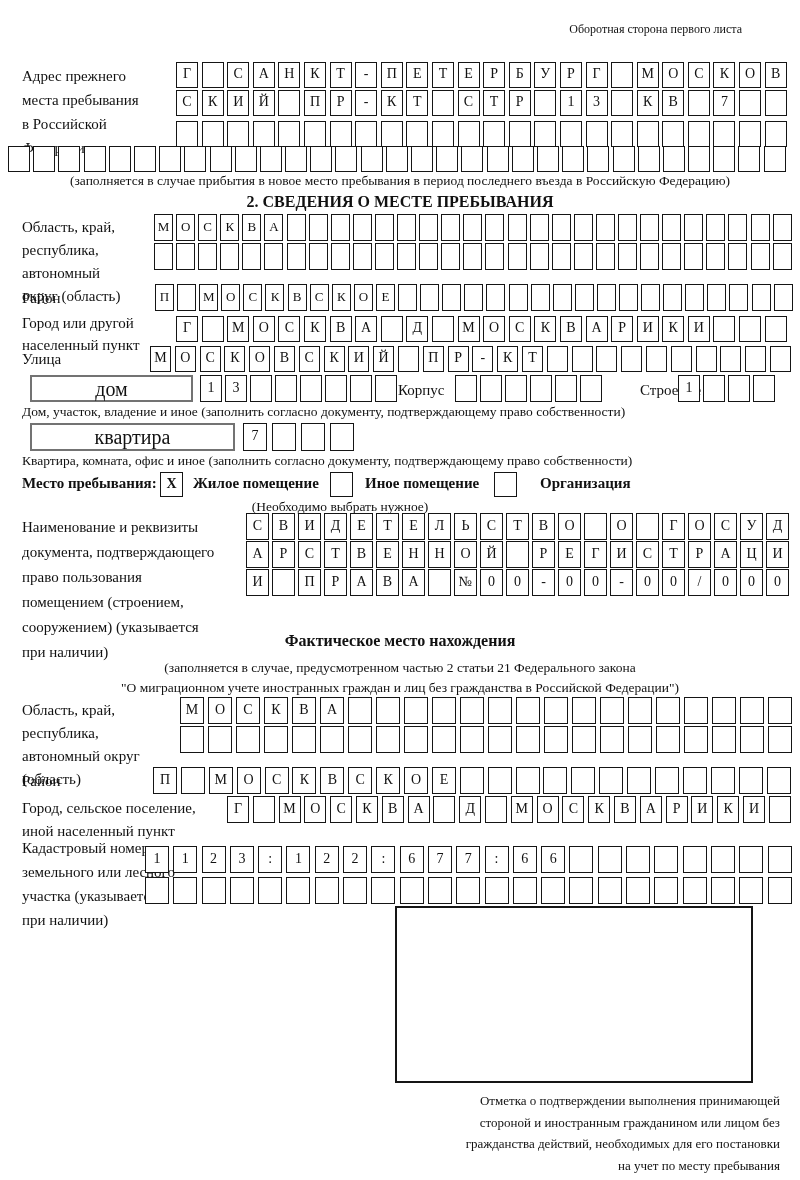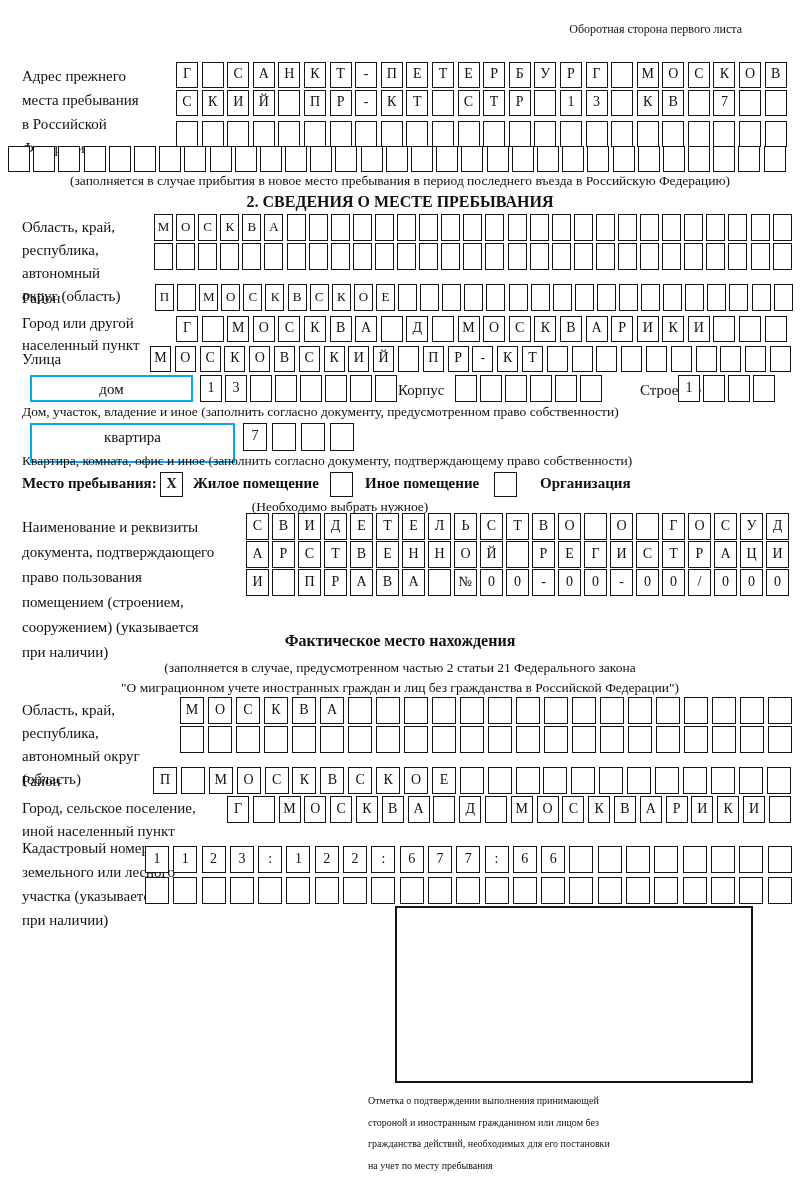"дом" .fbox { border: 2px solid #0ea5e9 -> 2px solid #737373; font-size: 15px -> 20px }
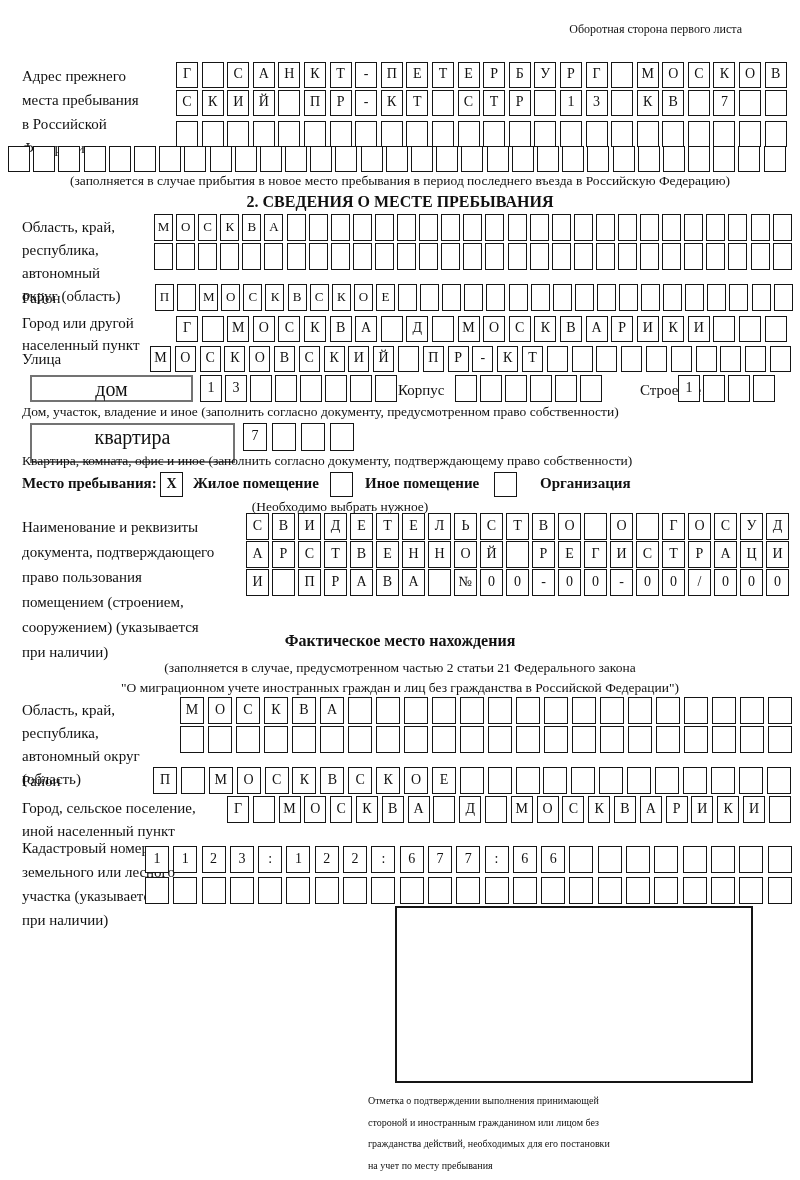"Дом, участок, владение и иное" div.note { text: предусмотренном -> подтверждающему }
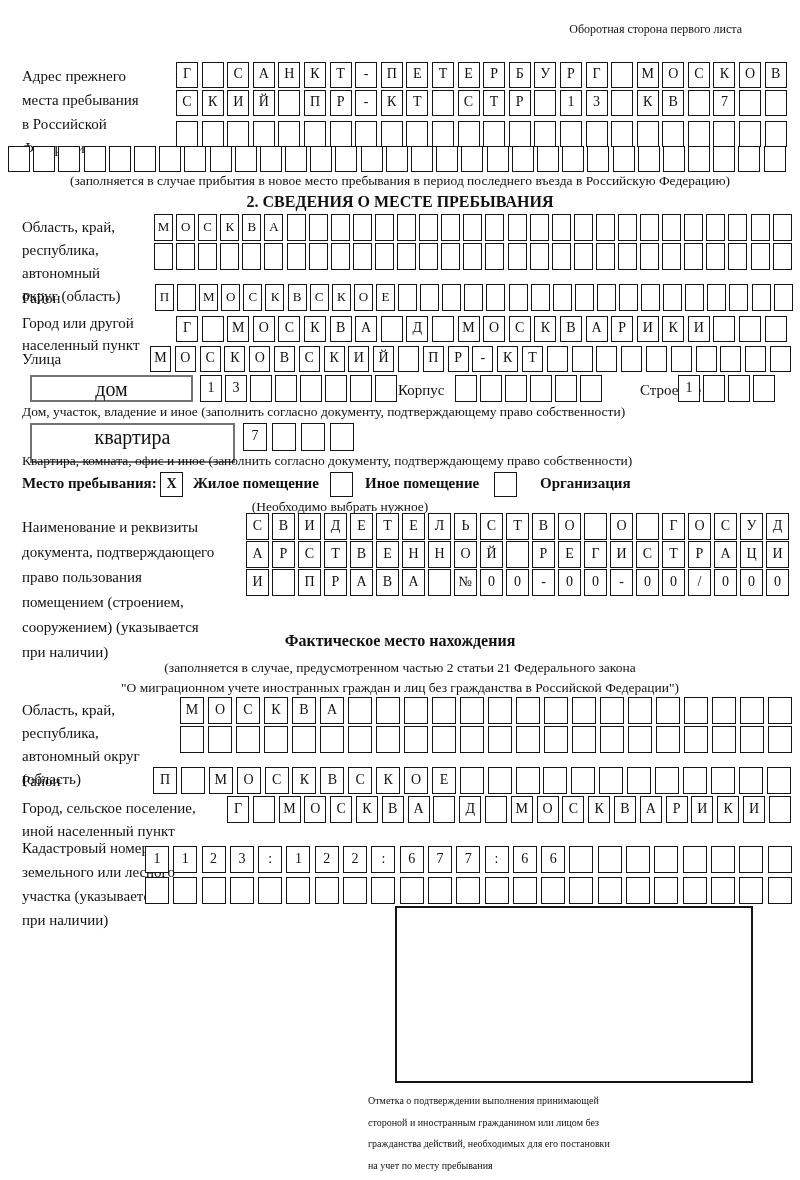"квартира" div.fbox { height: 40px -> 28px }
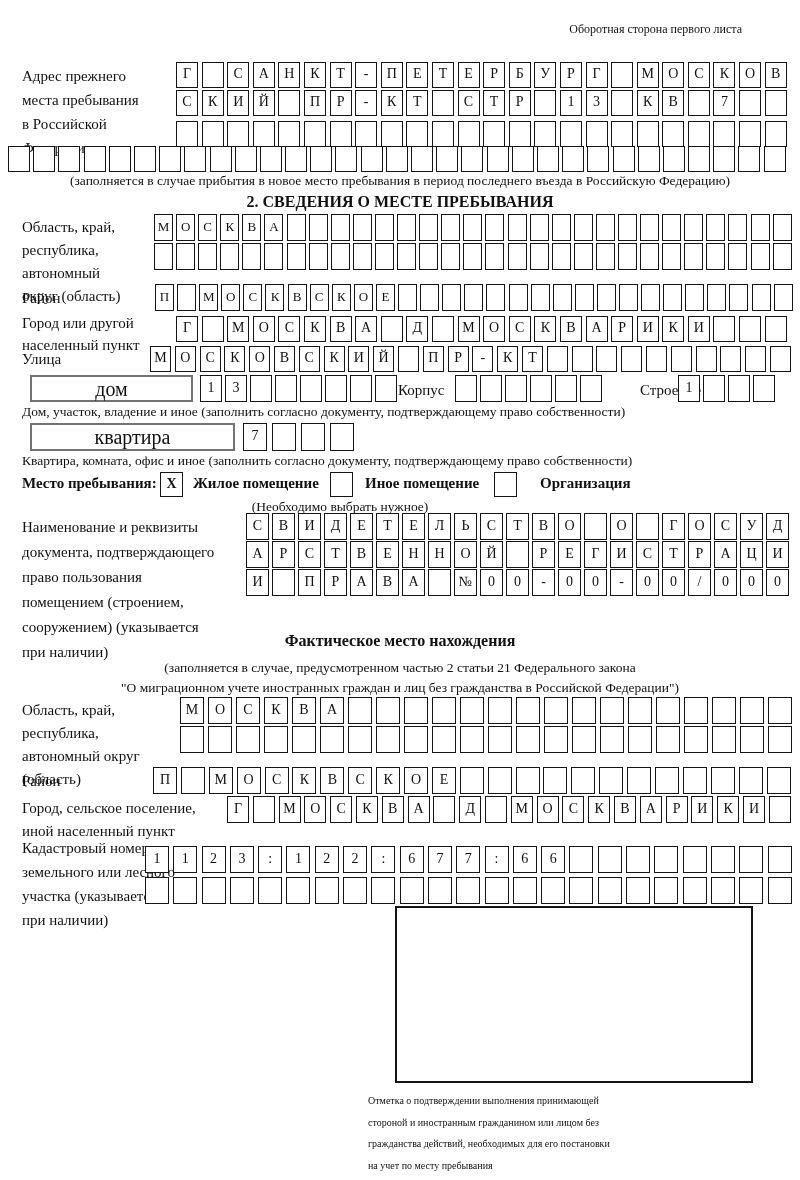"Отметка о подтверждении выполнения" .cap { font-size: 10px -> 13px; text-align: left -> right }
